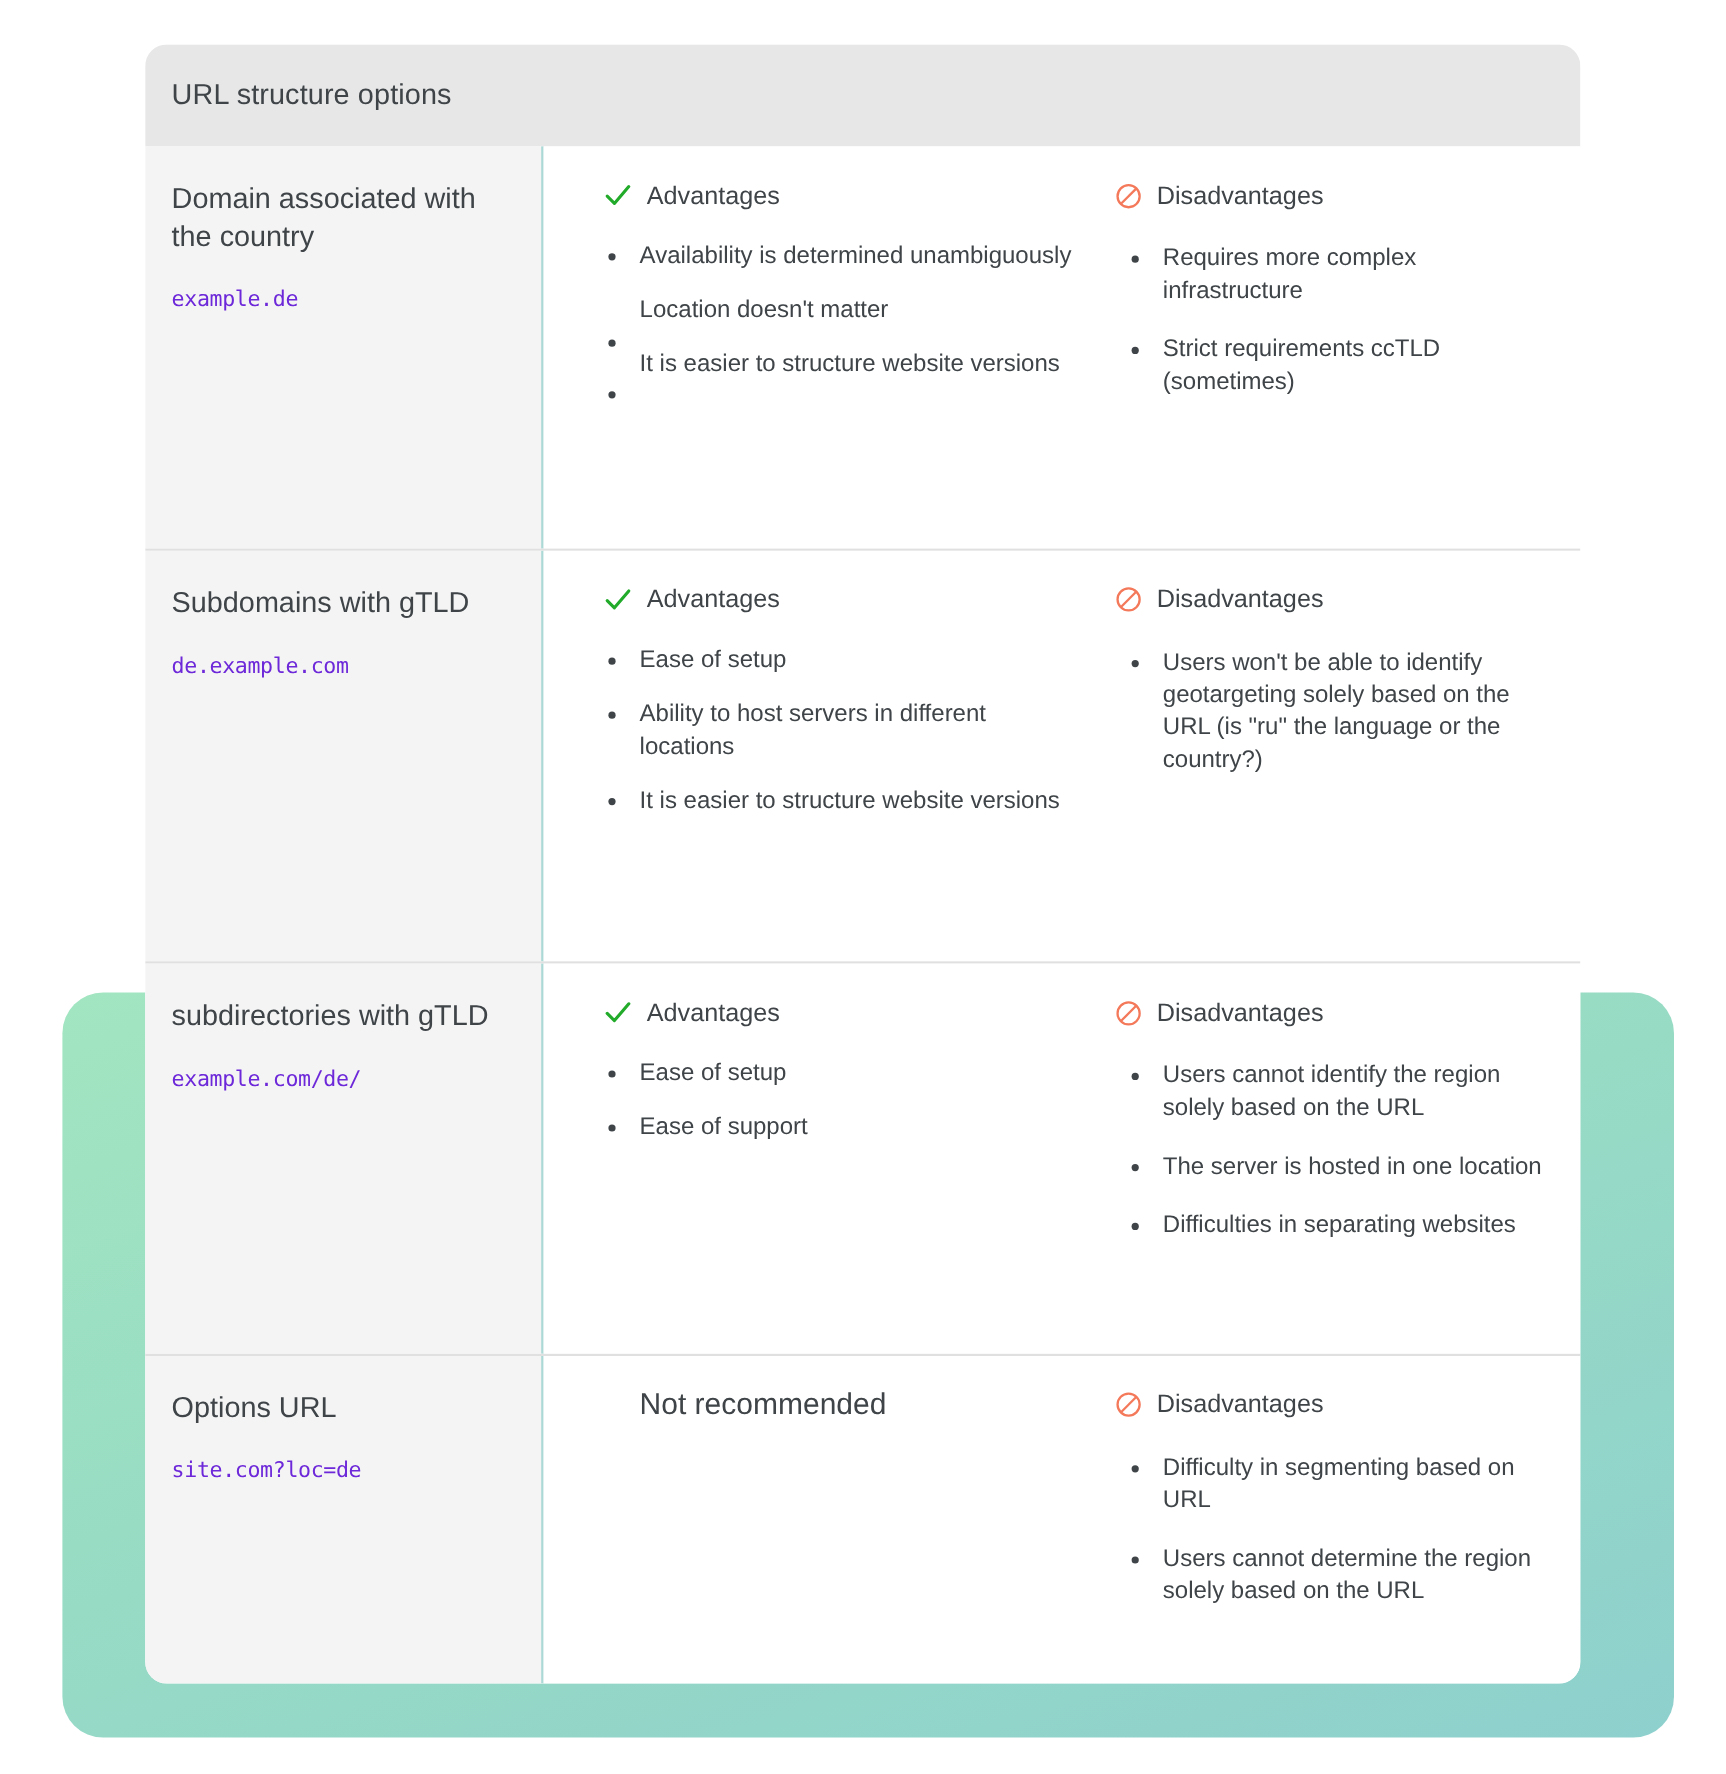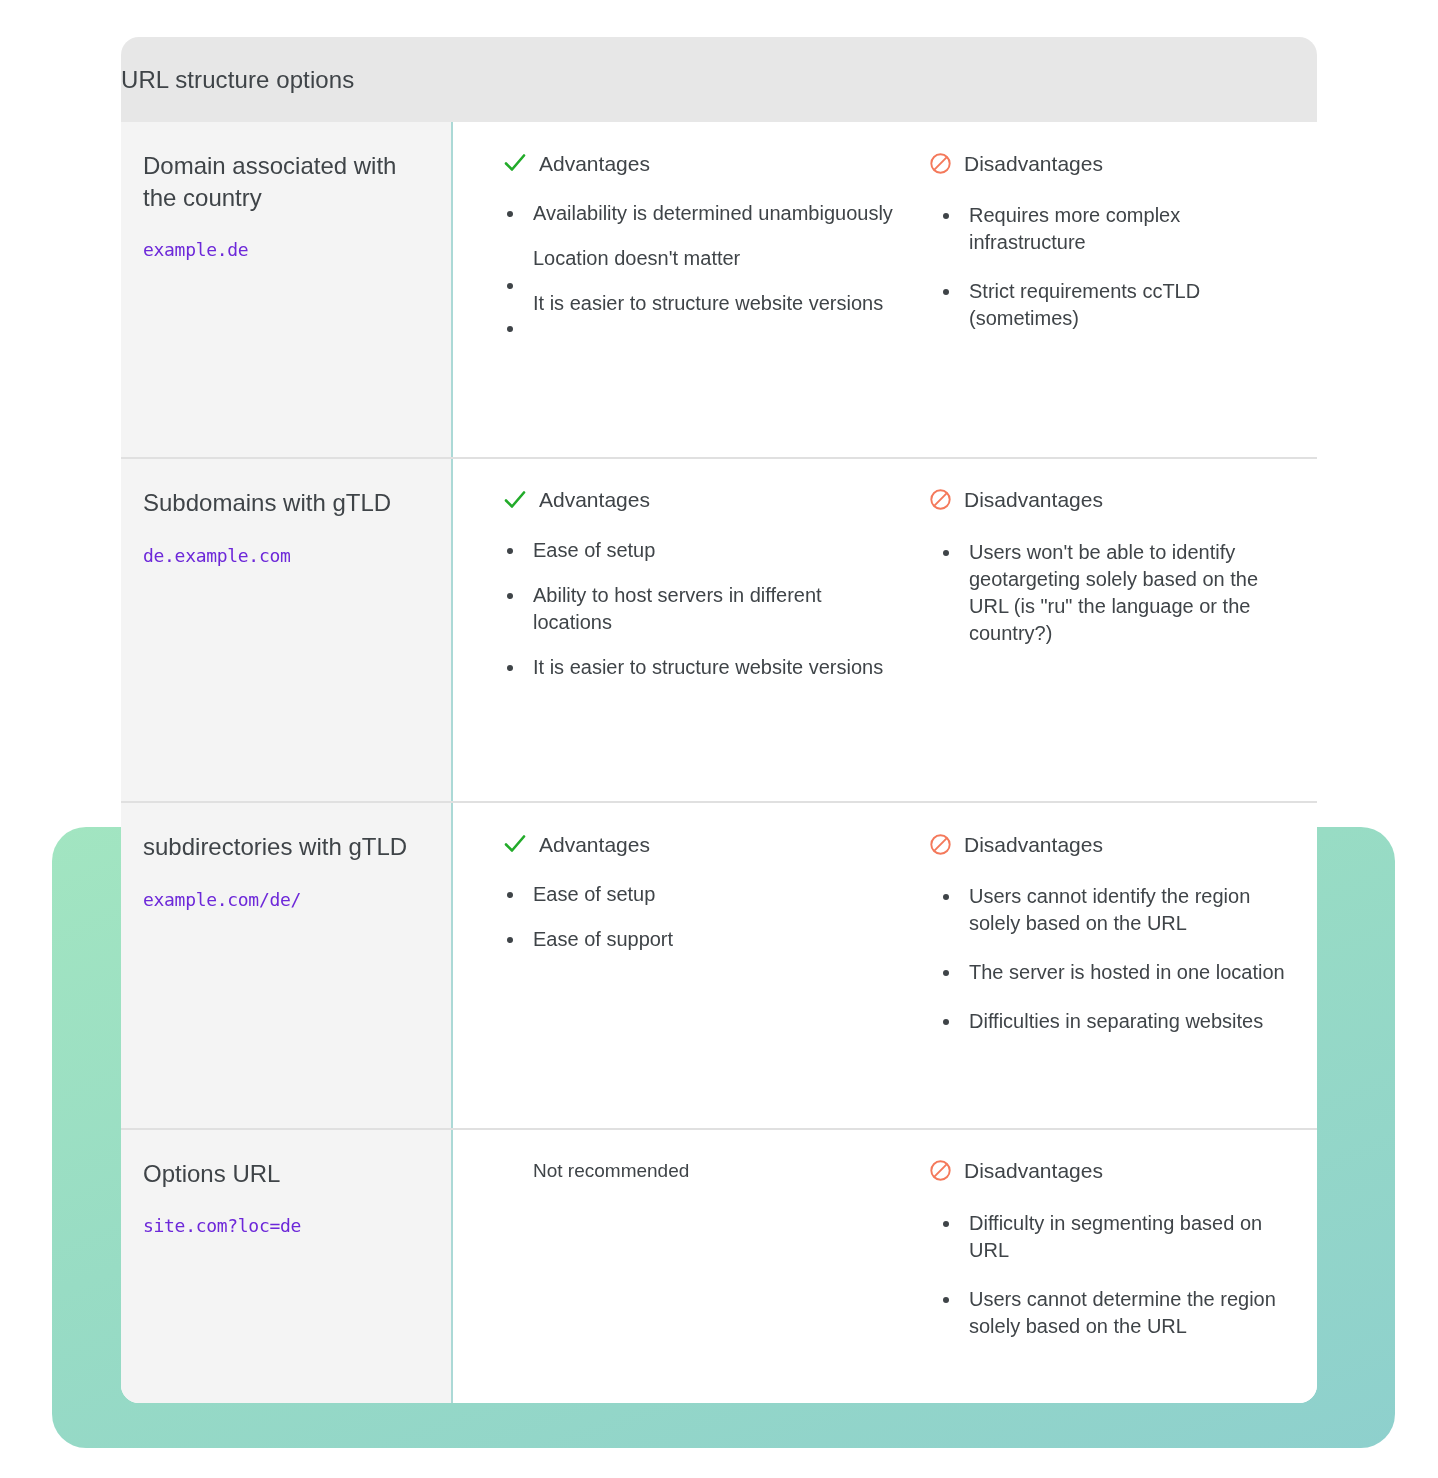"URL structure options" #card-header { padding-left: none -> 22px }
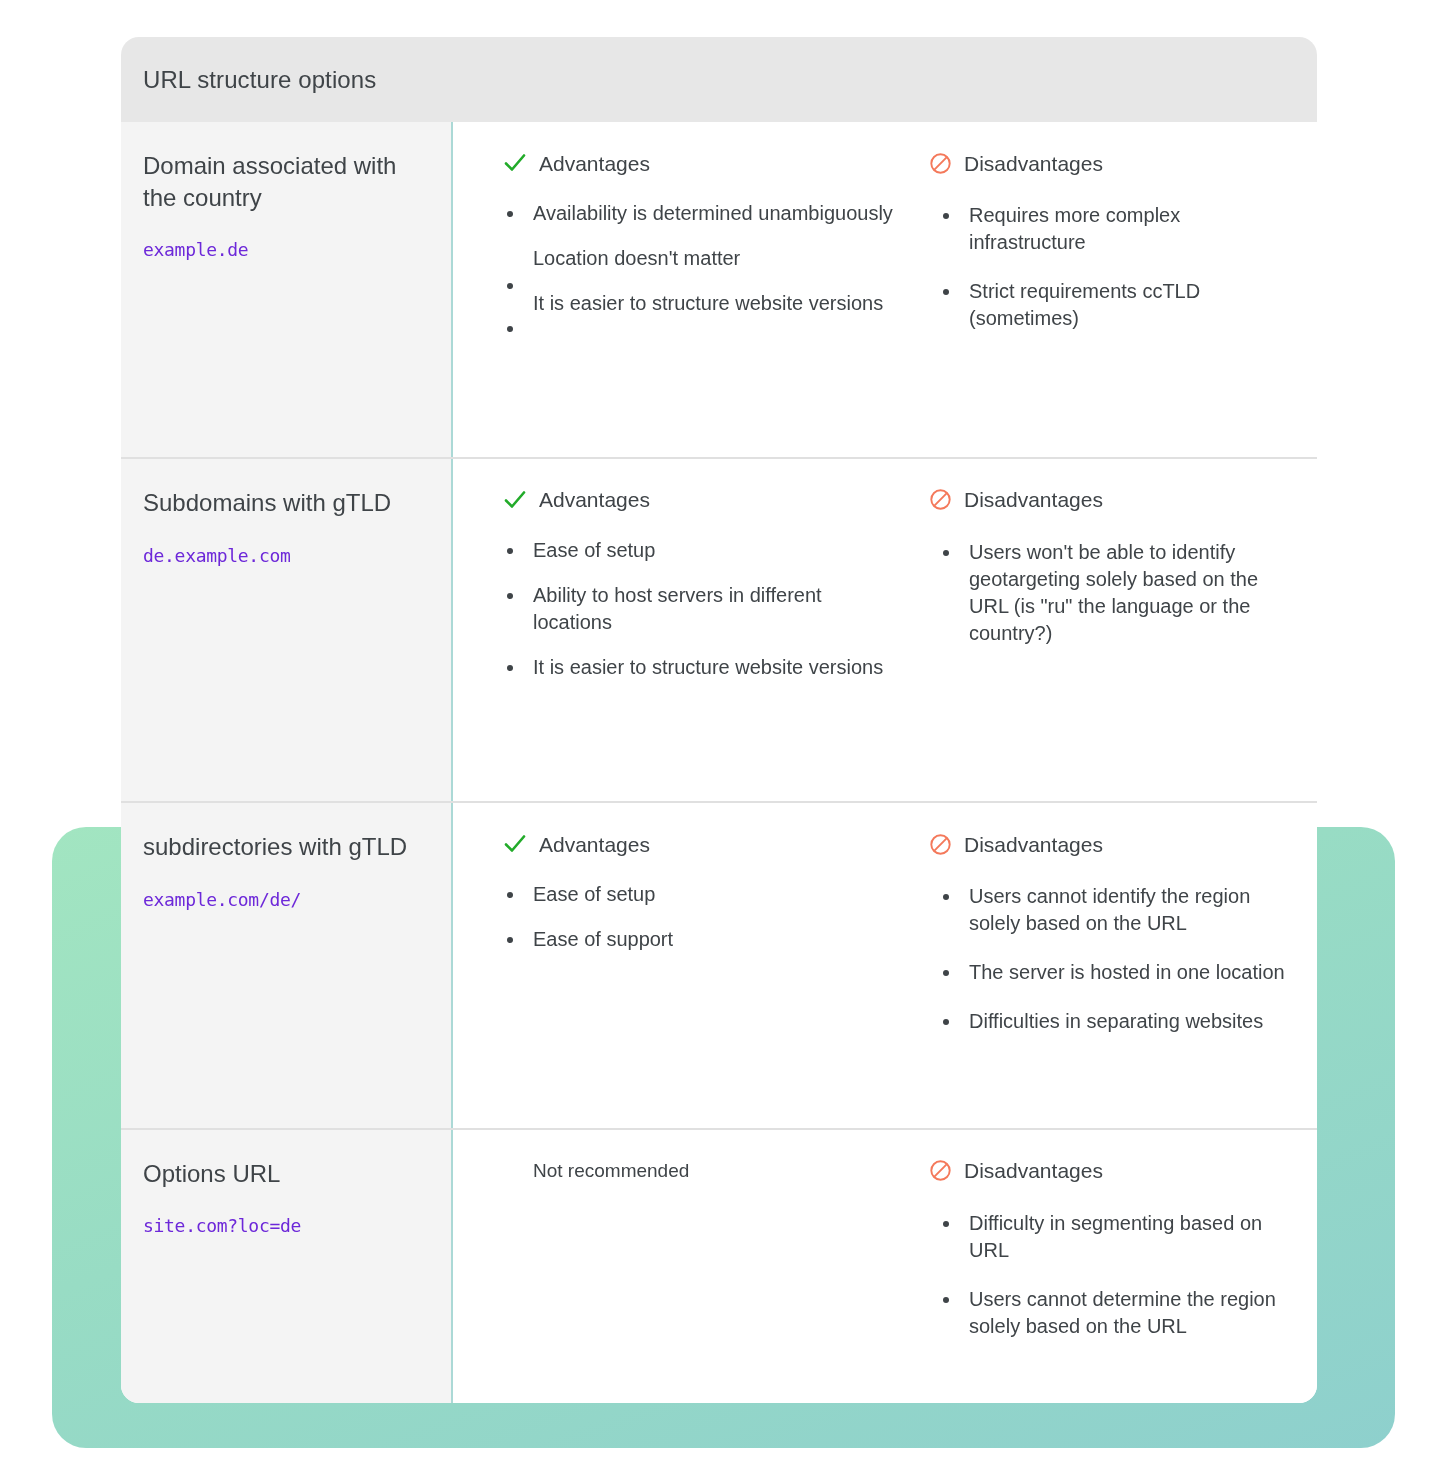"Not recommended" .plain-note { font-size: 19px -> 25px }
